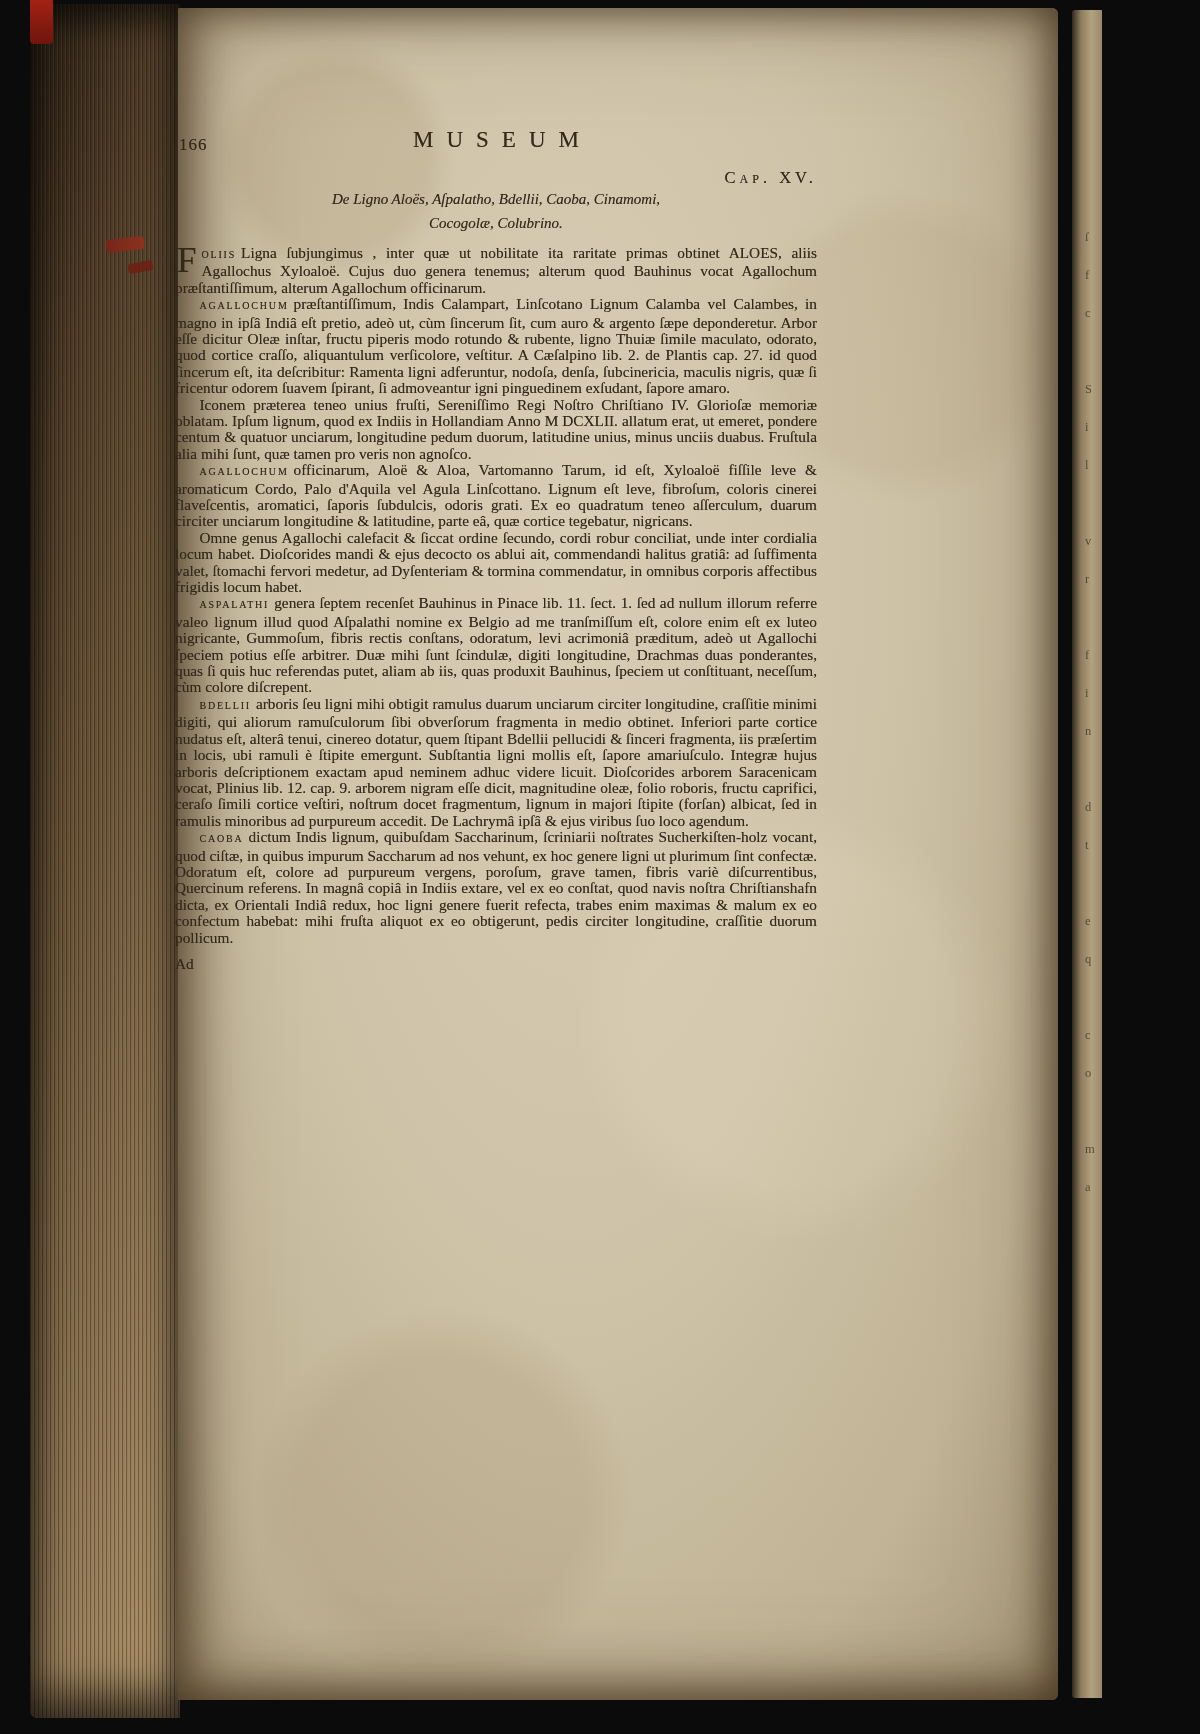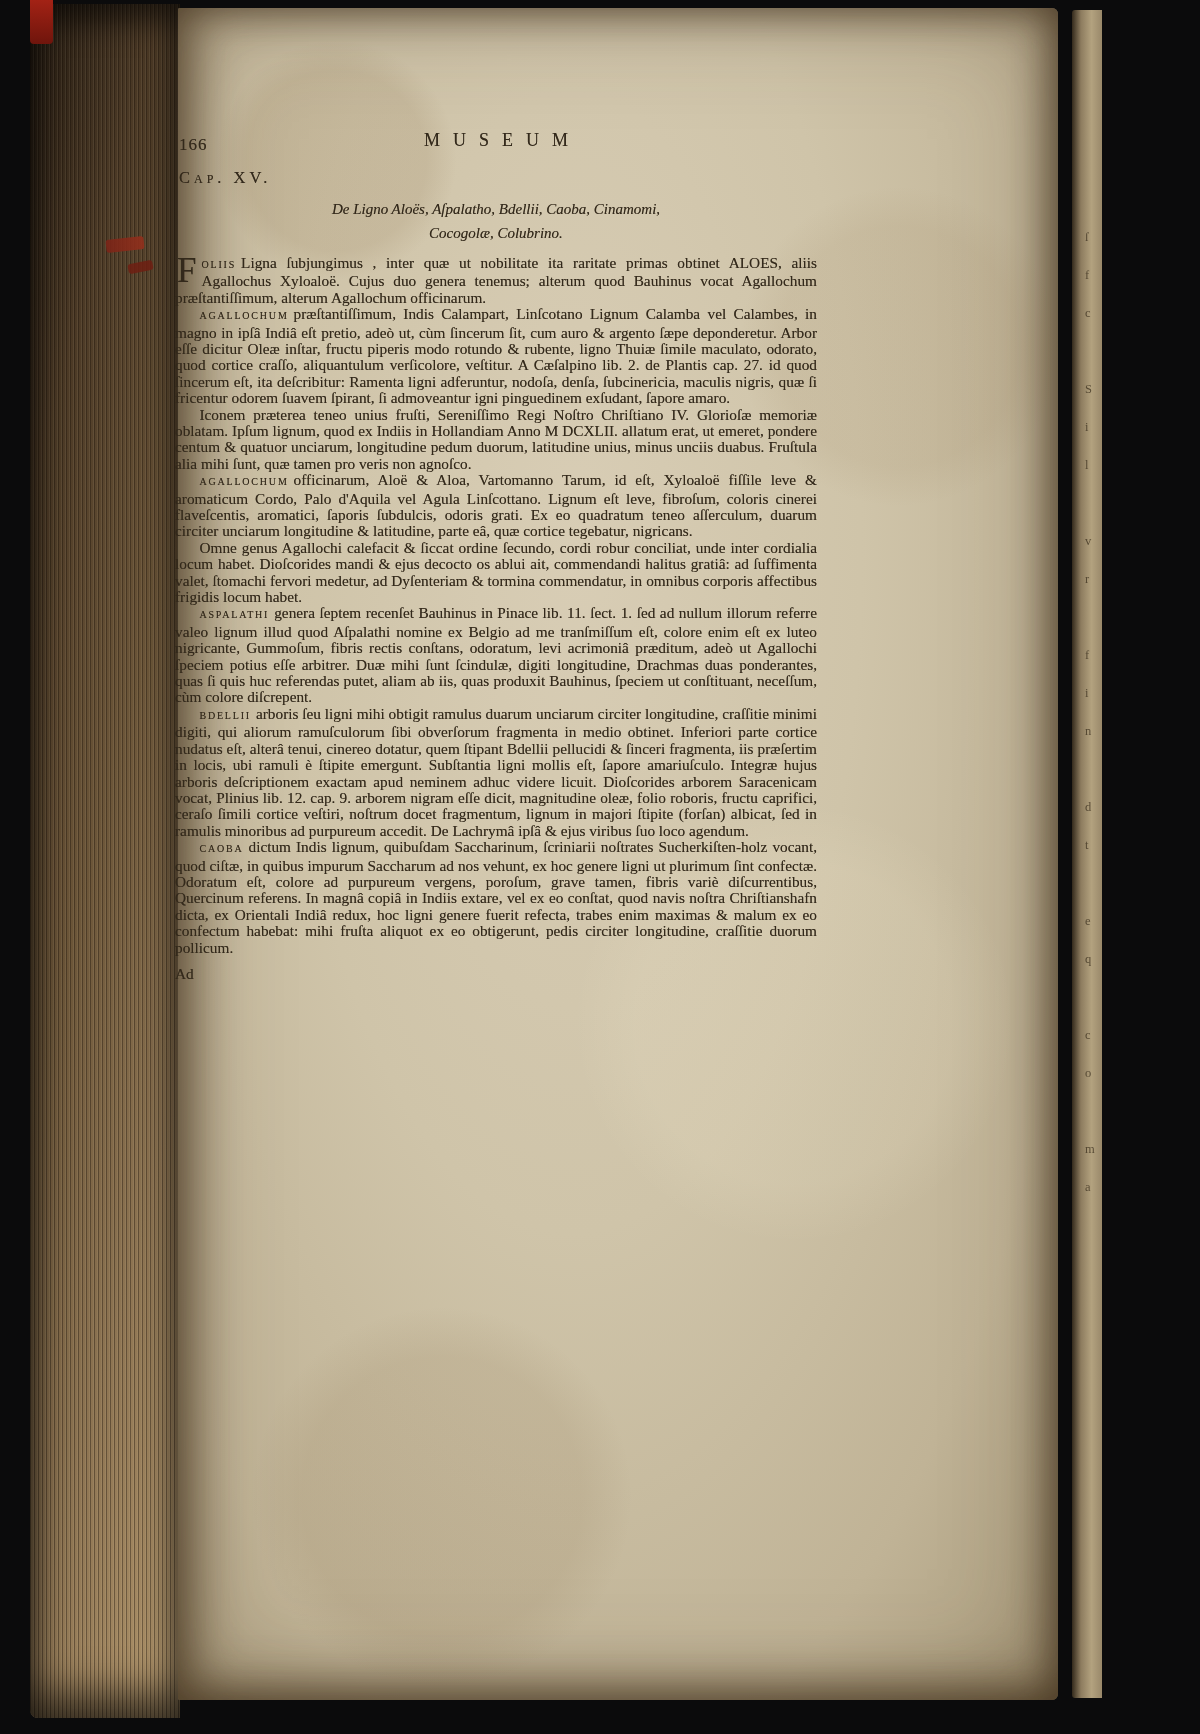"MUSEUM" .running-title { font-size: 18px -> 23px }
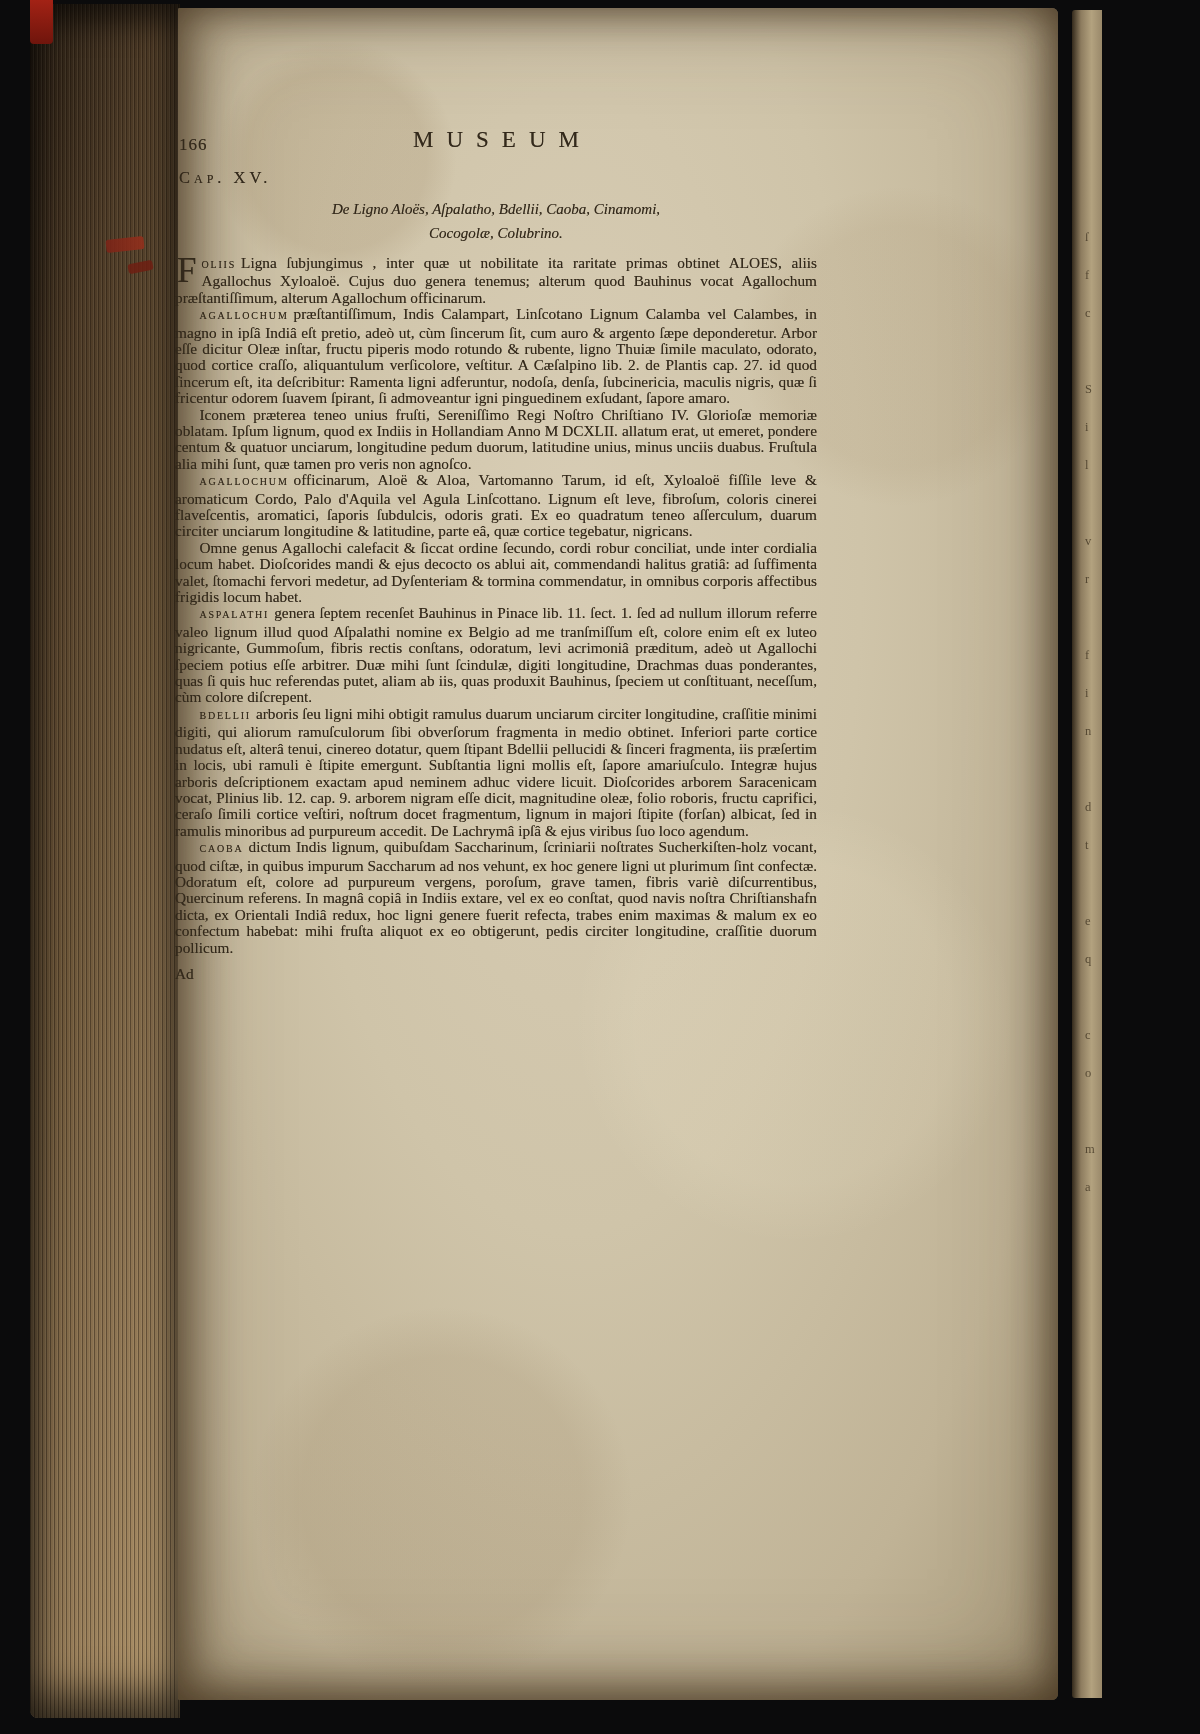"Cap. XV." .chapter-heading { margin: 8px 0 12px -> 8px 0 2px; text-align: left -> right }
